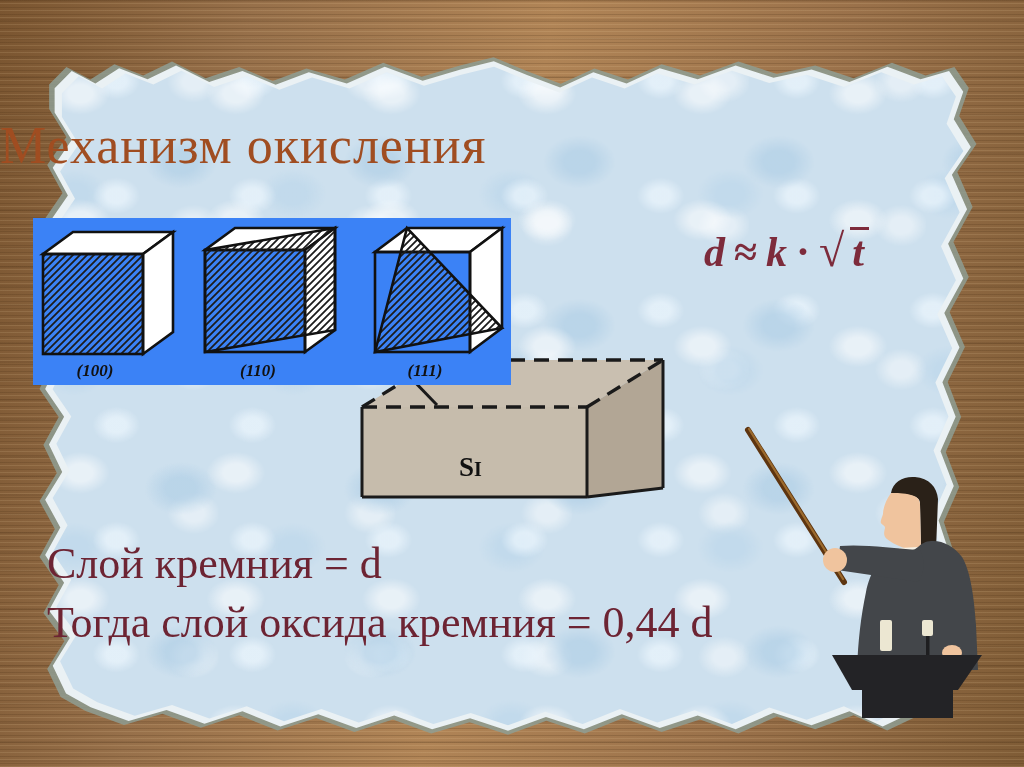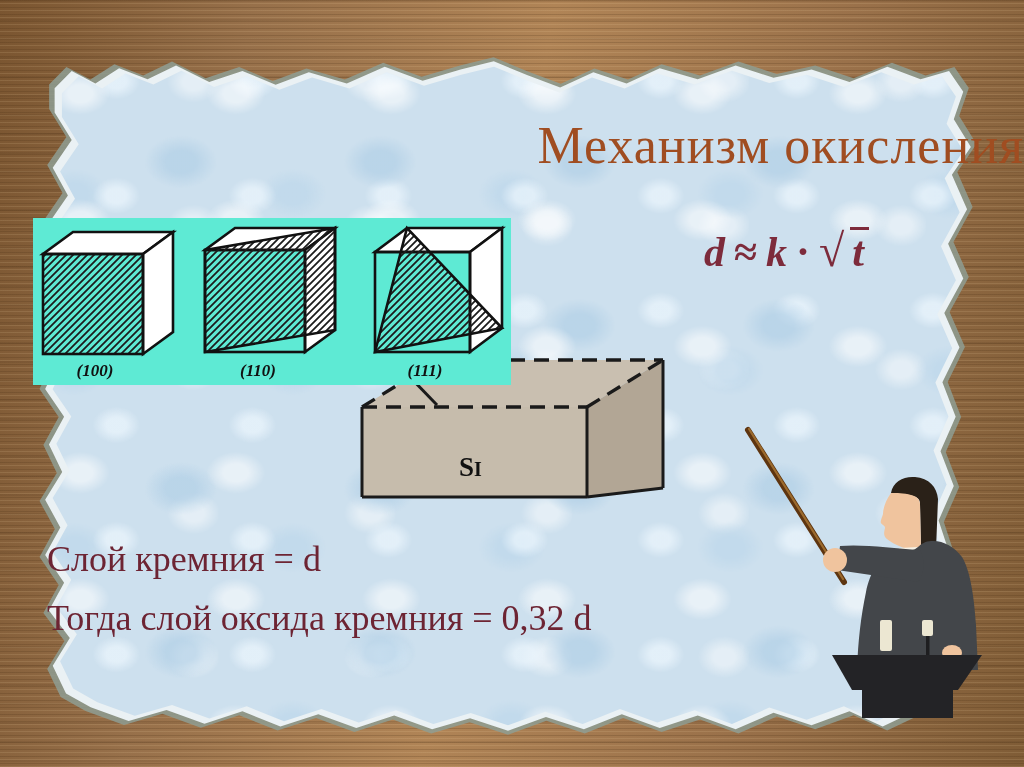"Механизм окисления" .title { text-align: right -> left }
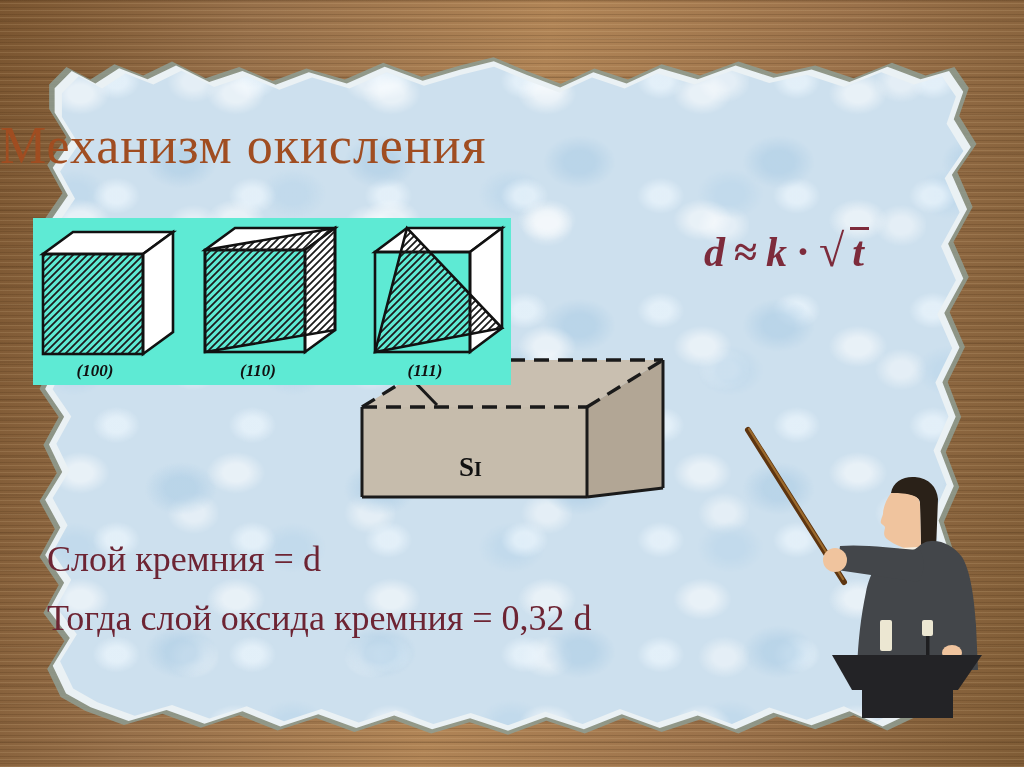"(100)" .cubes { background: #5eead4 -> #3b82f6 }
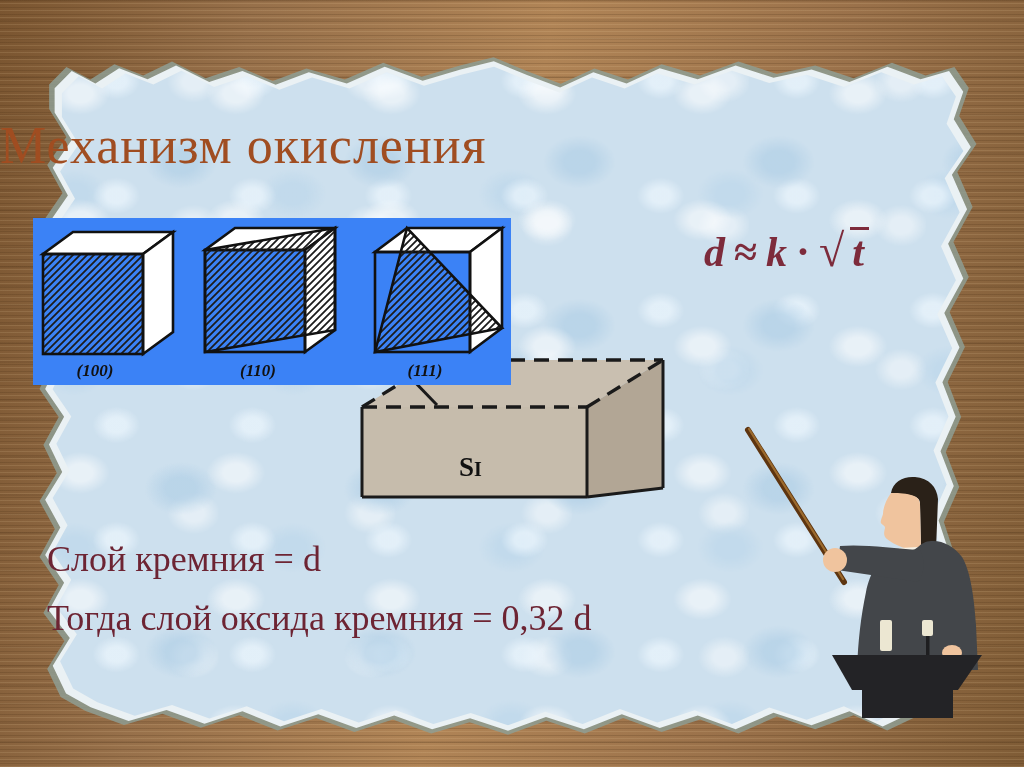"Слой кремния = d" .bodyline { font-size: 36px -> 44px }
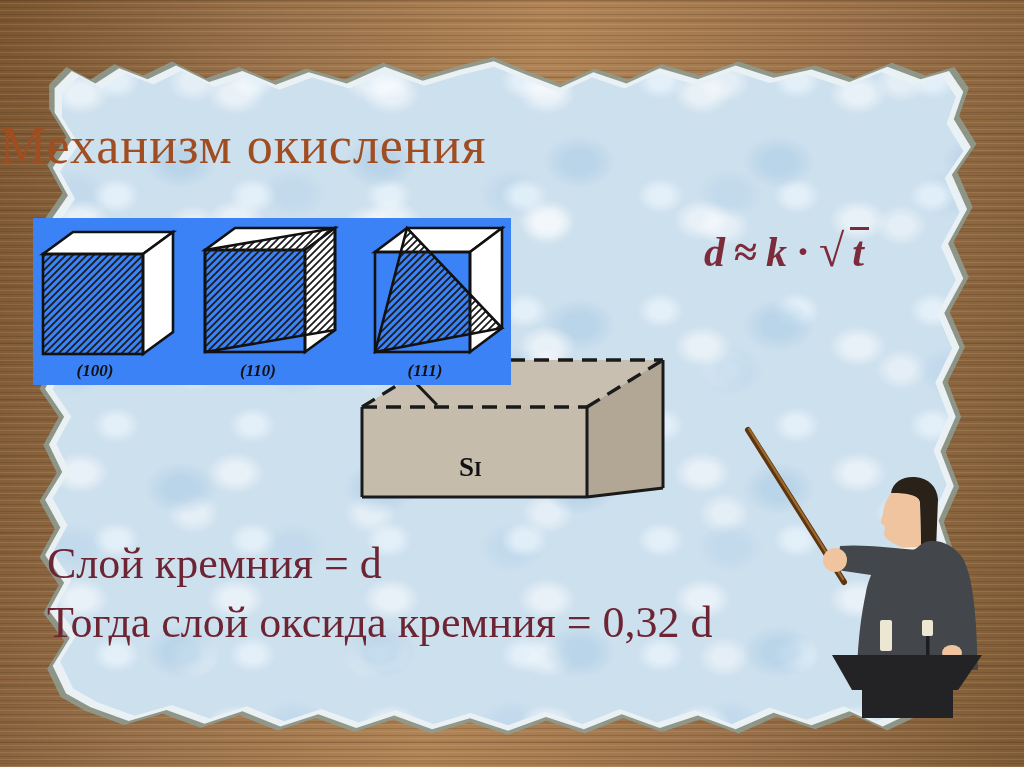"Тогда слой оксида кремния =" div.bodyline { text: 0,32 -> 0,44 }
